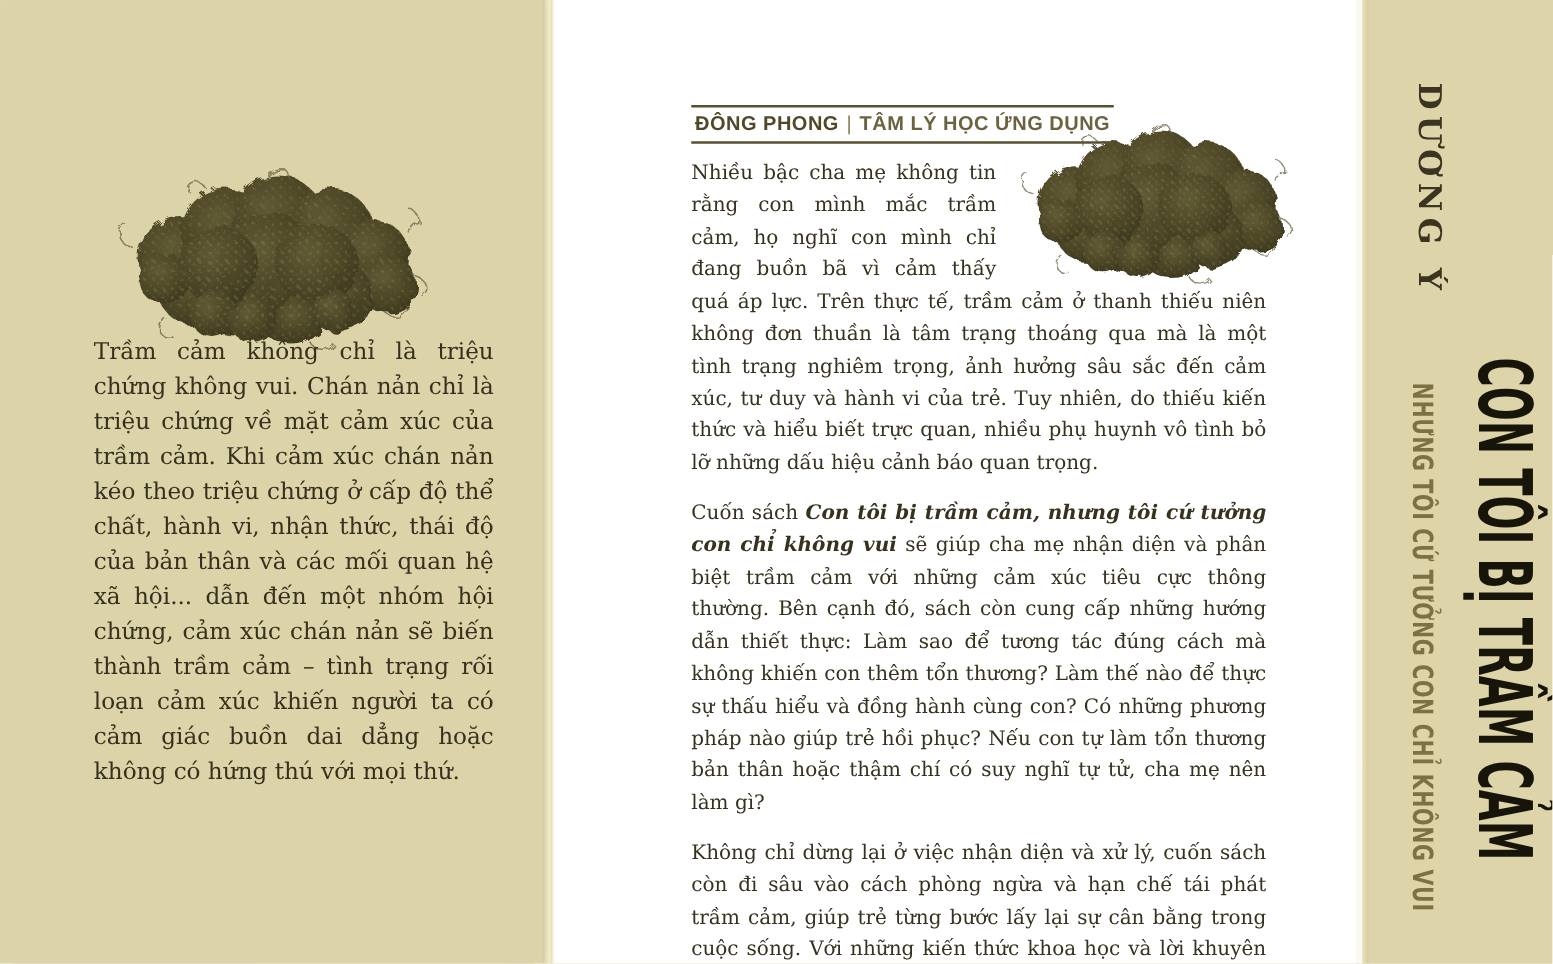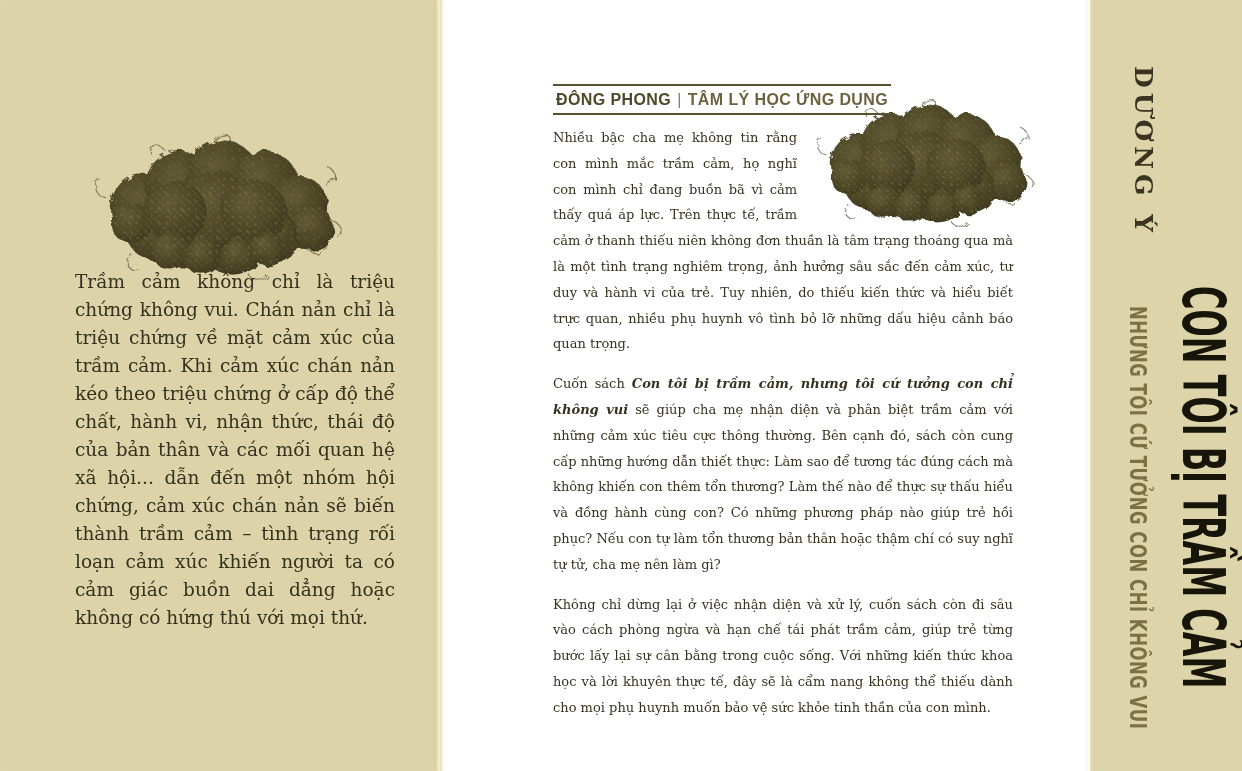"Nhiều bậc cha mẹ không" .para { font-size: 13px -> 16px }
